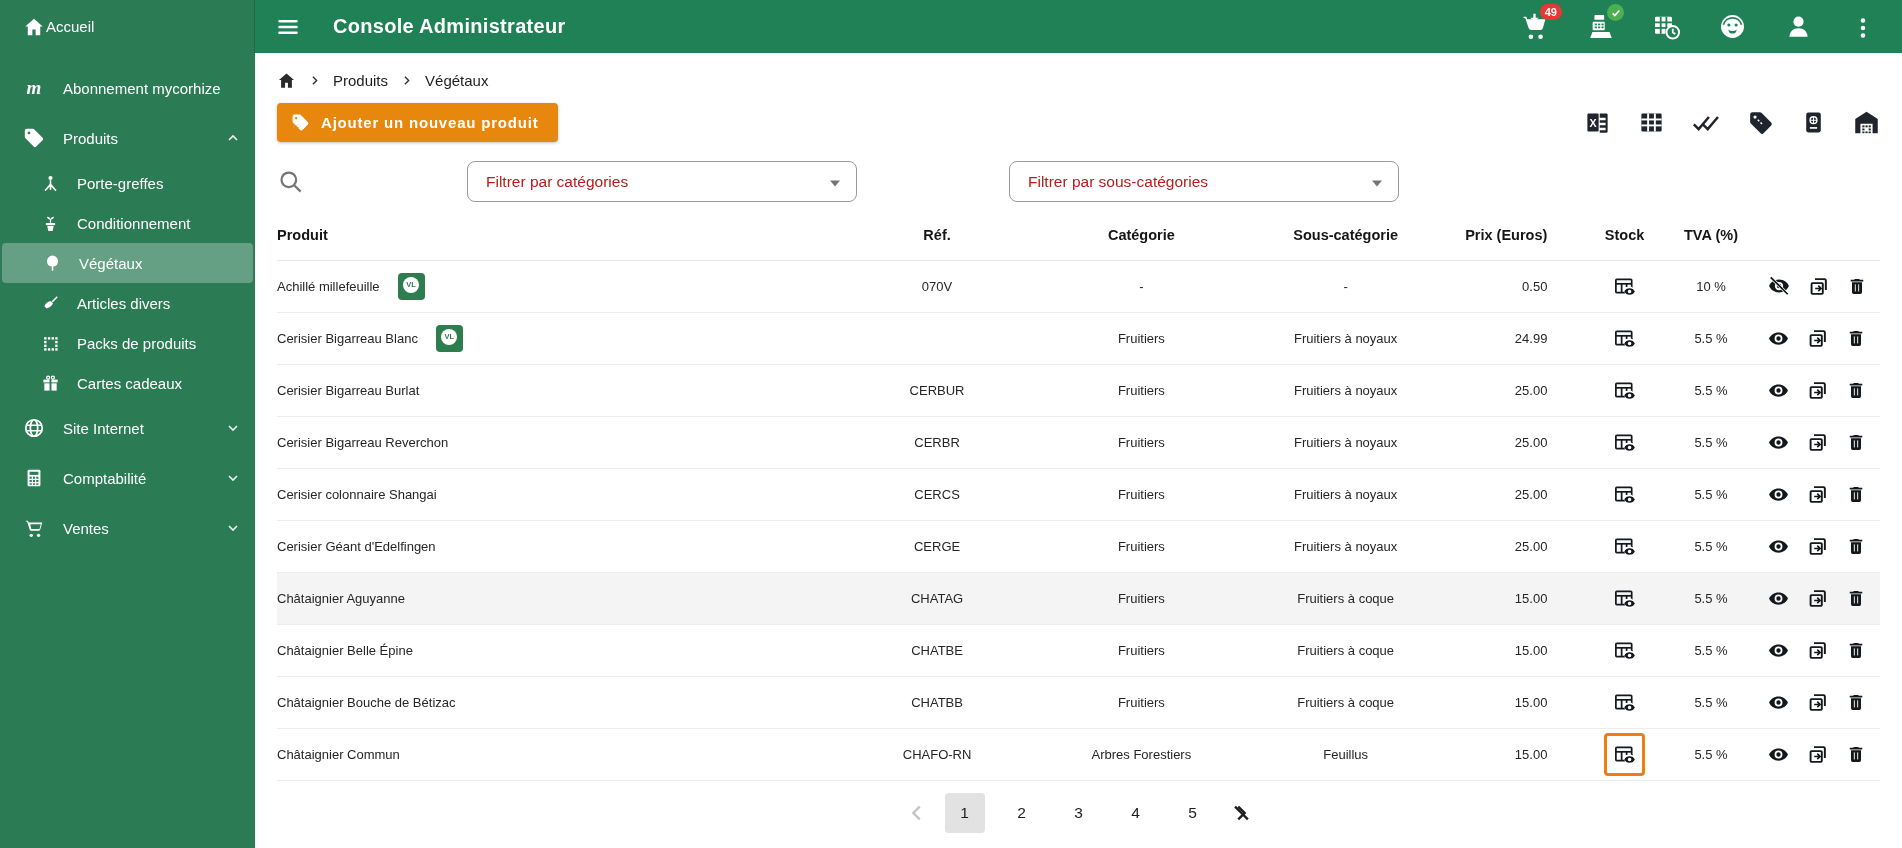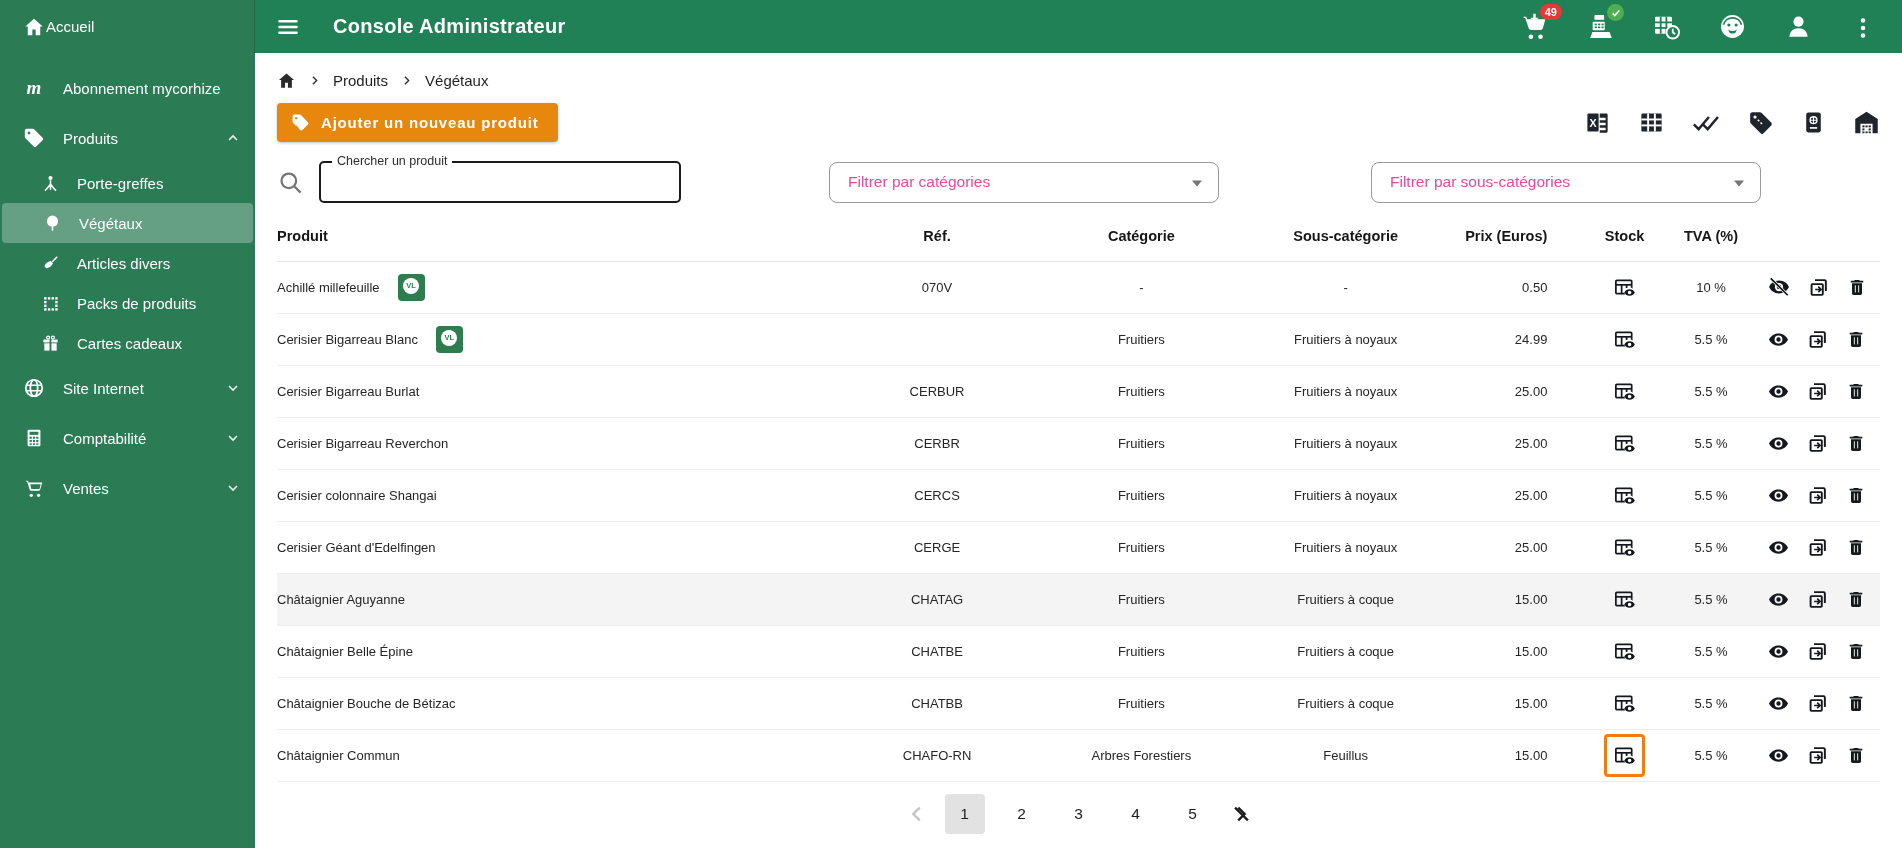"Chercher un produit" div.search-box { html: <div> <span>Chercher un produit</span> <input> </div> -> none }
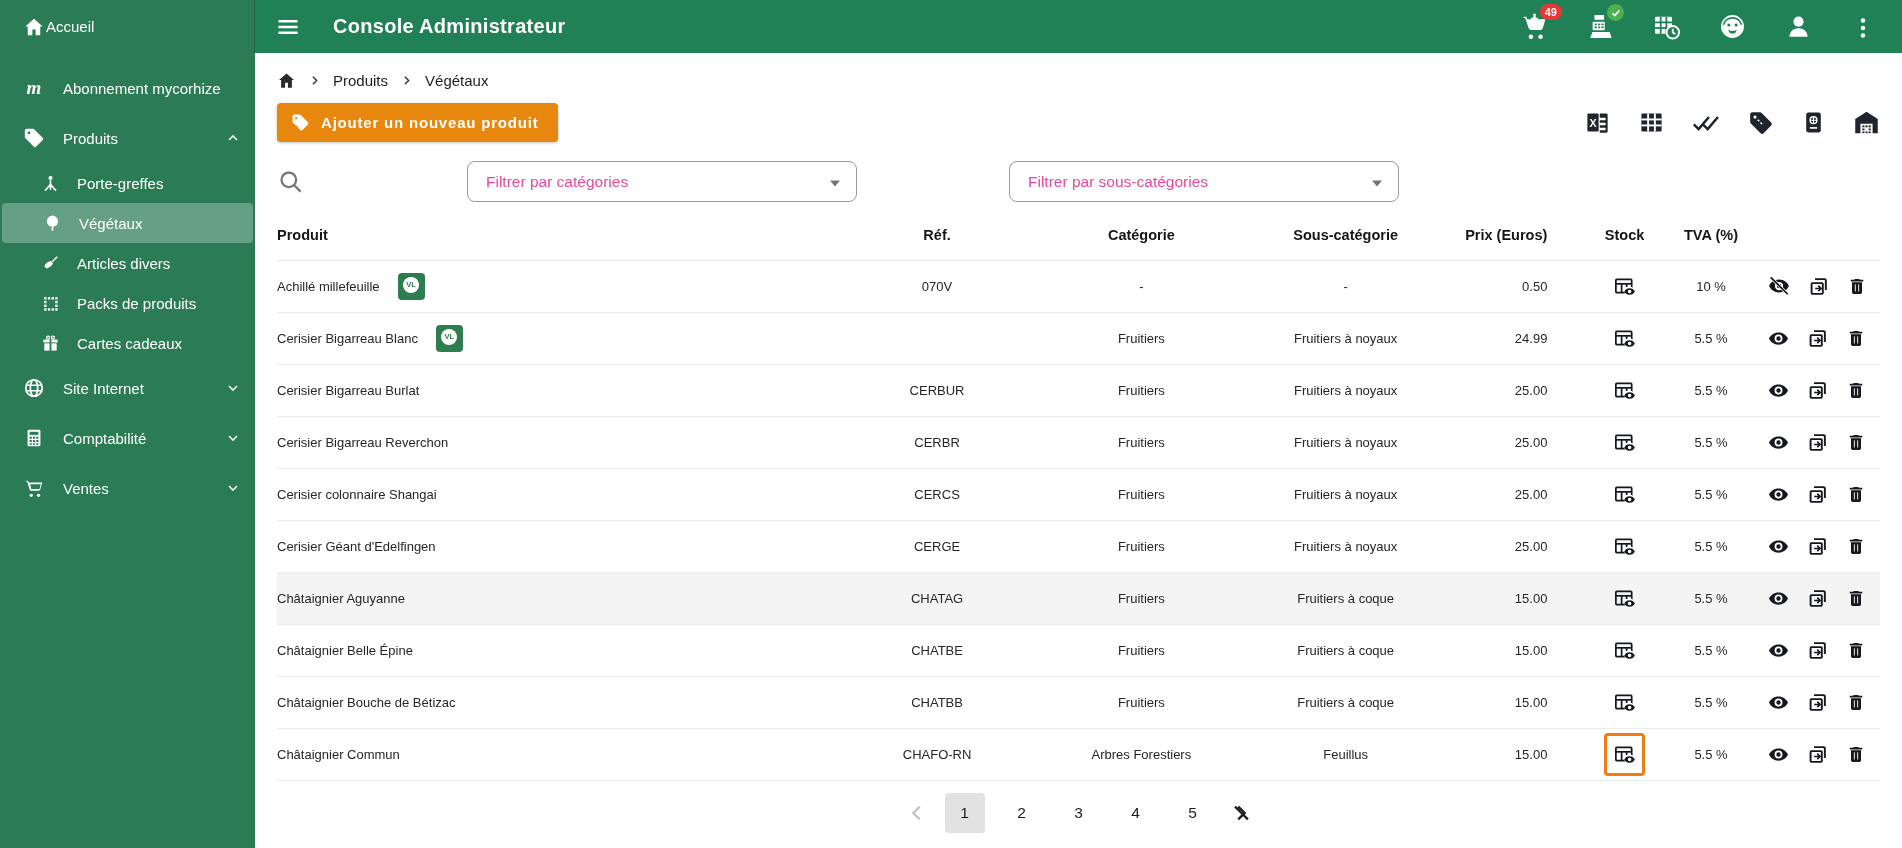"Filtrer par catégories" .select-box { color: #ec4899 -> #b91c1c }
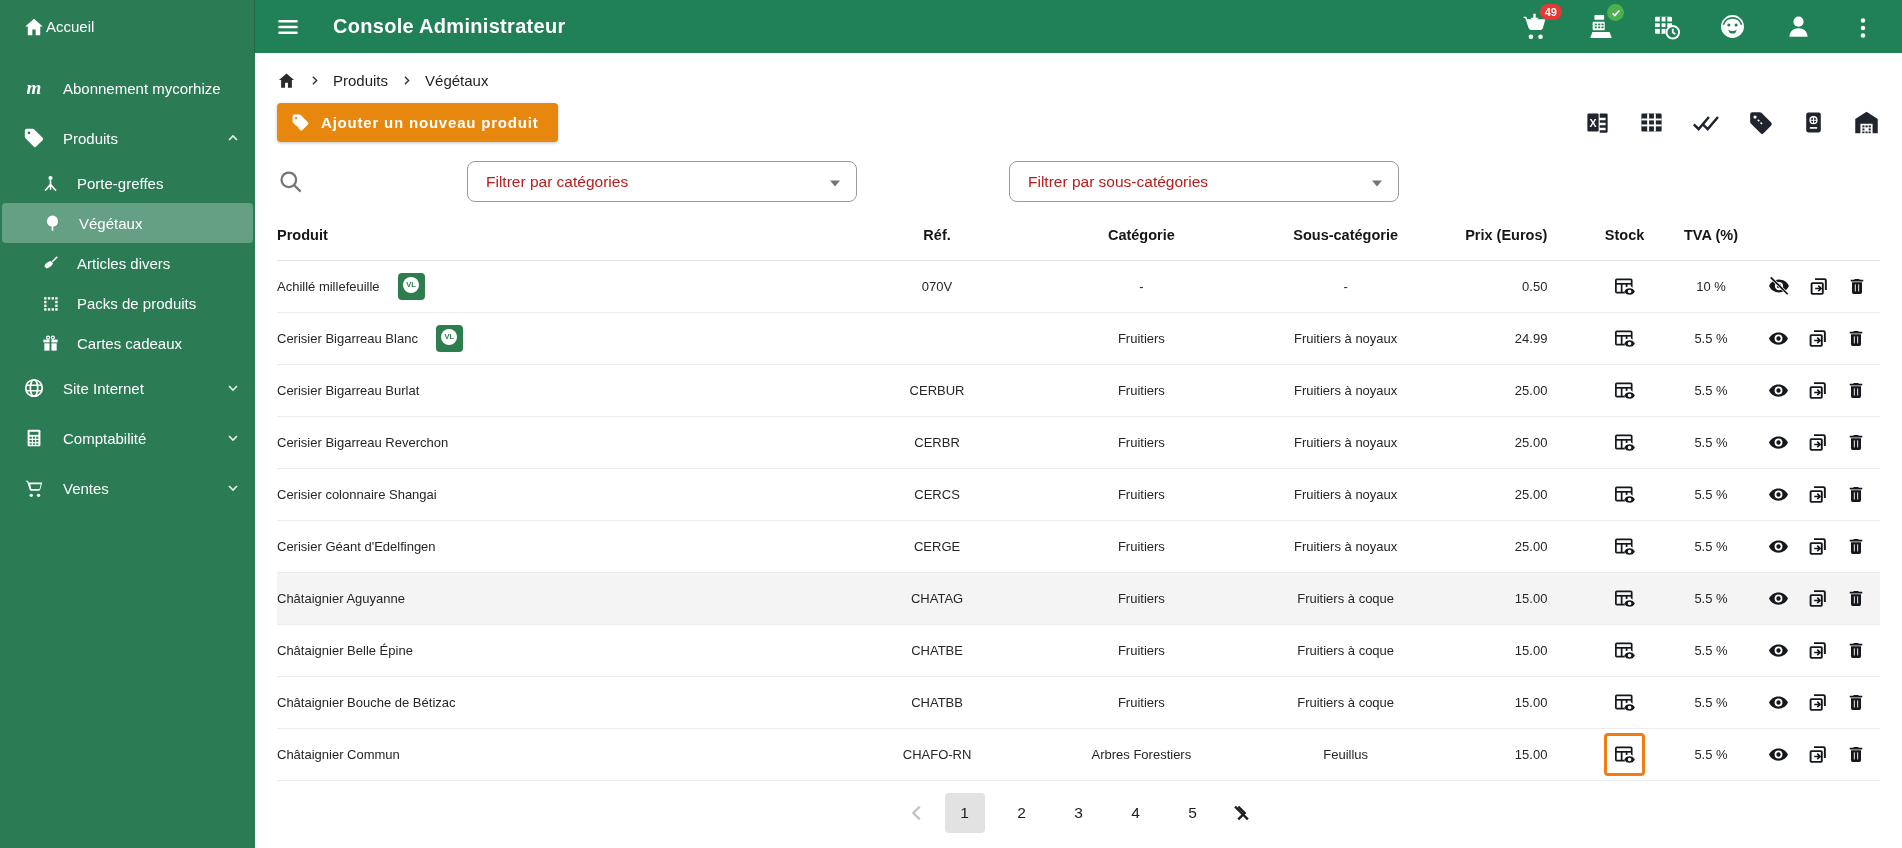"Conditionnement" div.sb-item { html: none -> <div> <span> <svg> <path></path> <rect></rect> <path></path> </svg> </span> <span>Conditionnement</span> </div> }
